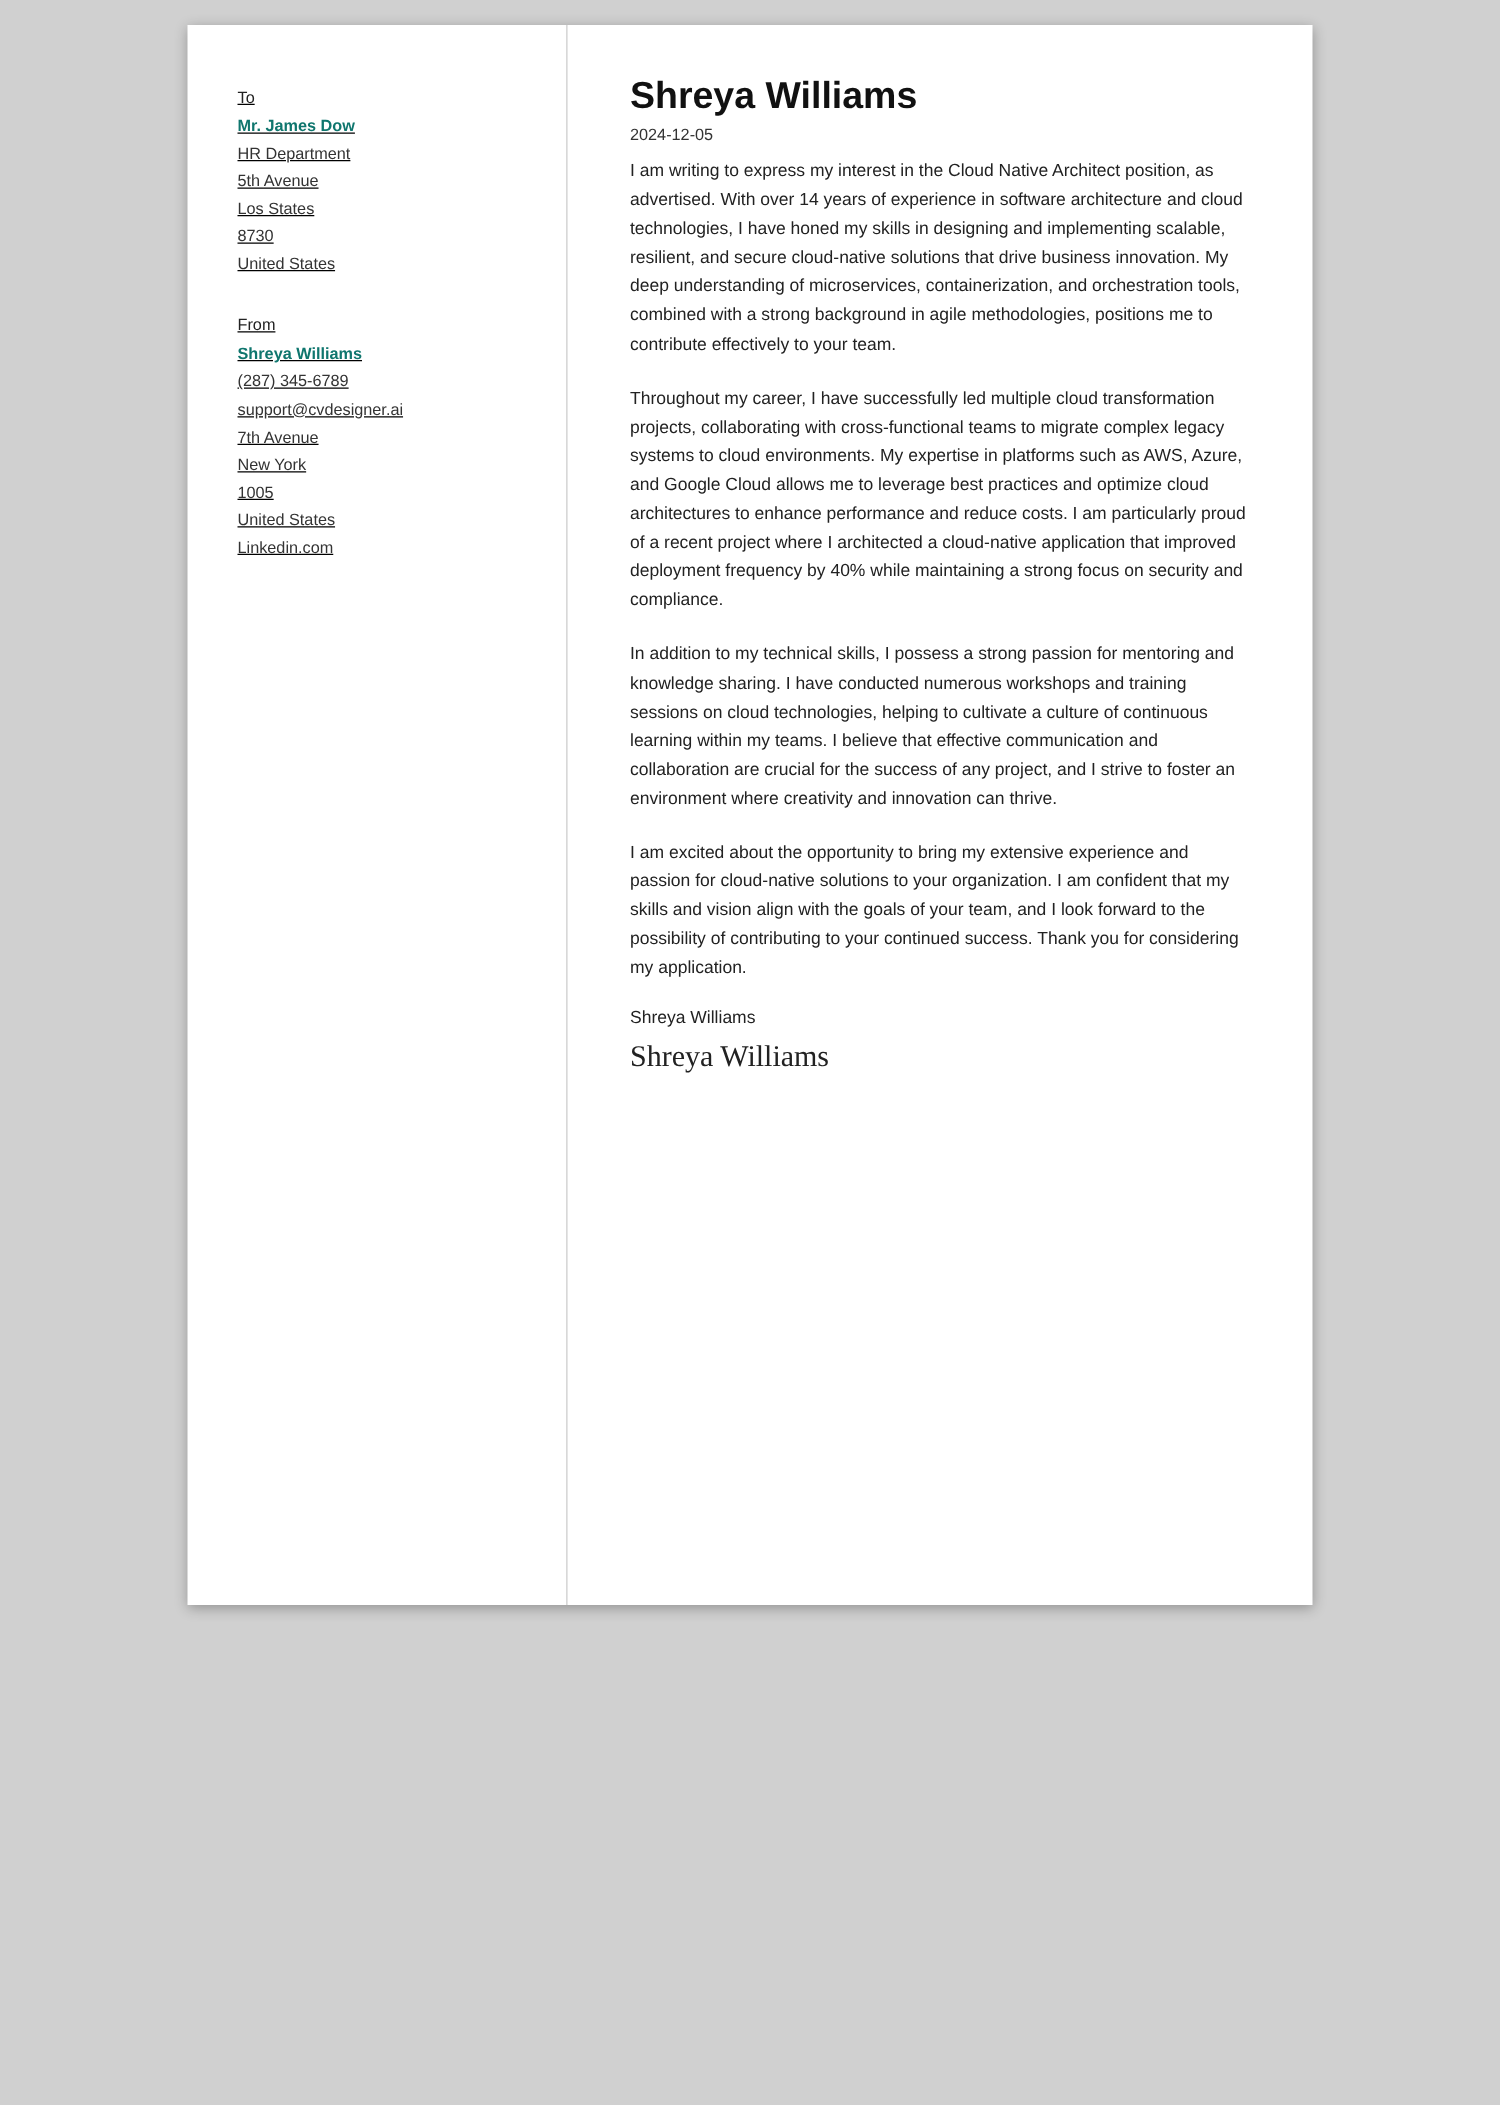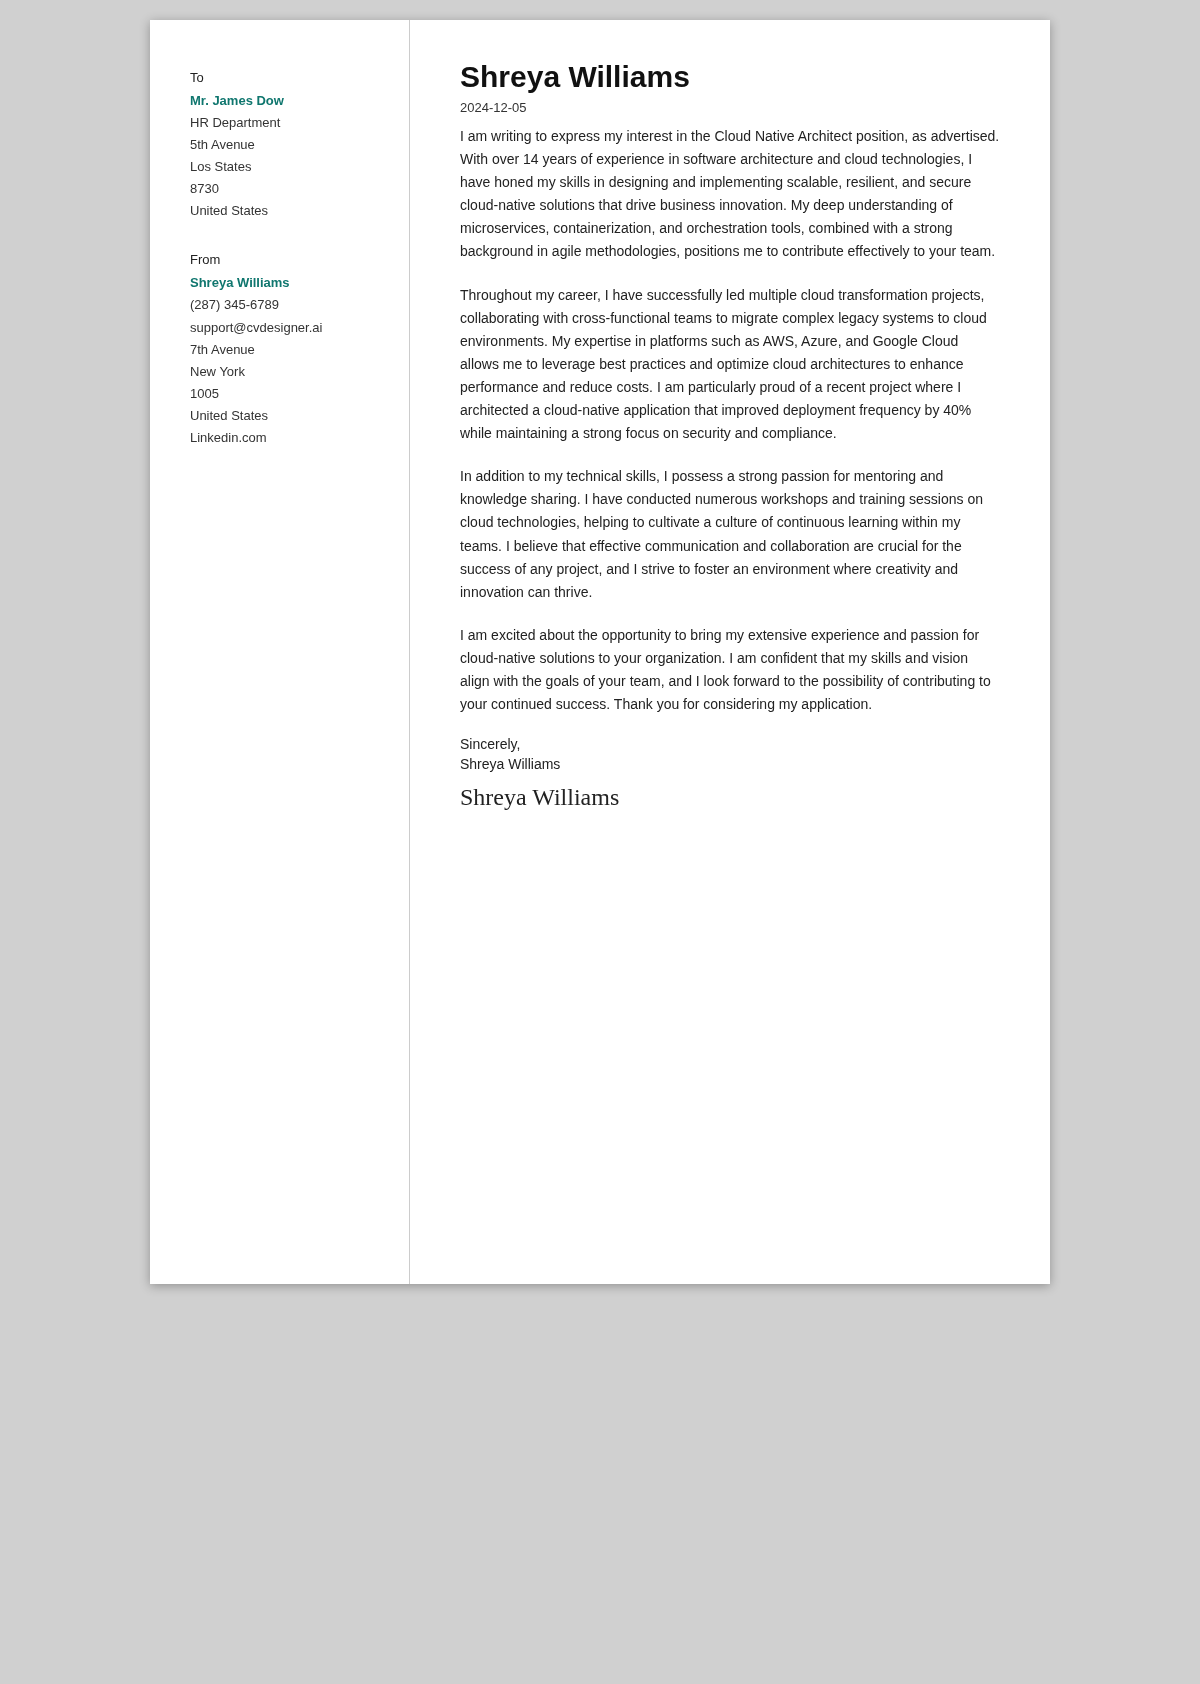"To" .sidebar { text-decoration: none -> underline; width: 260px -> 304px }
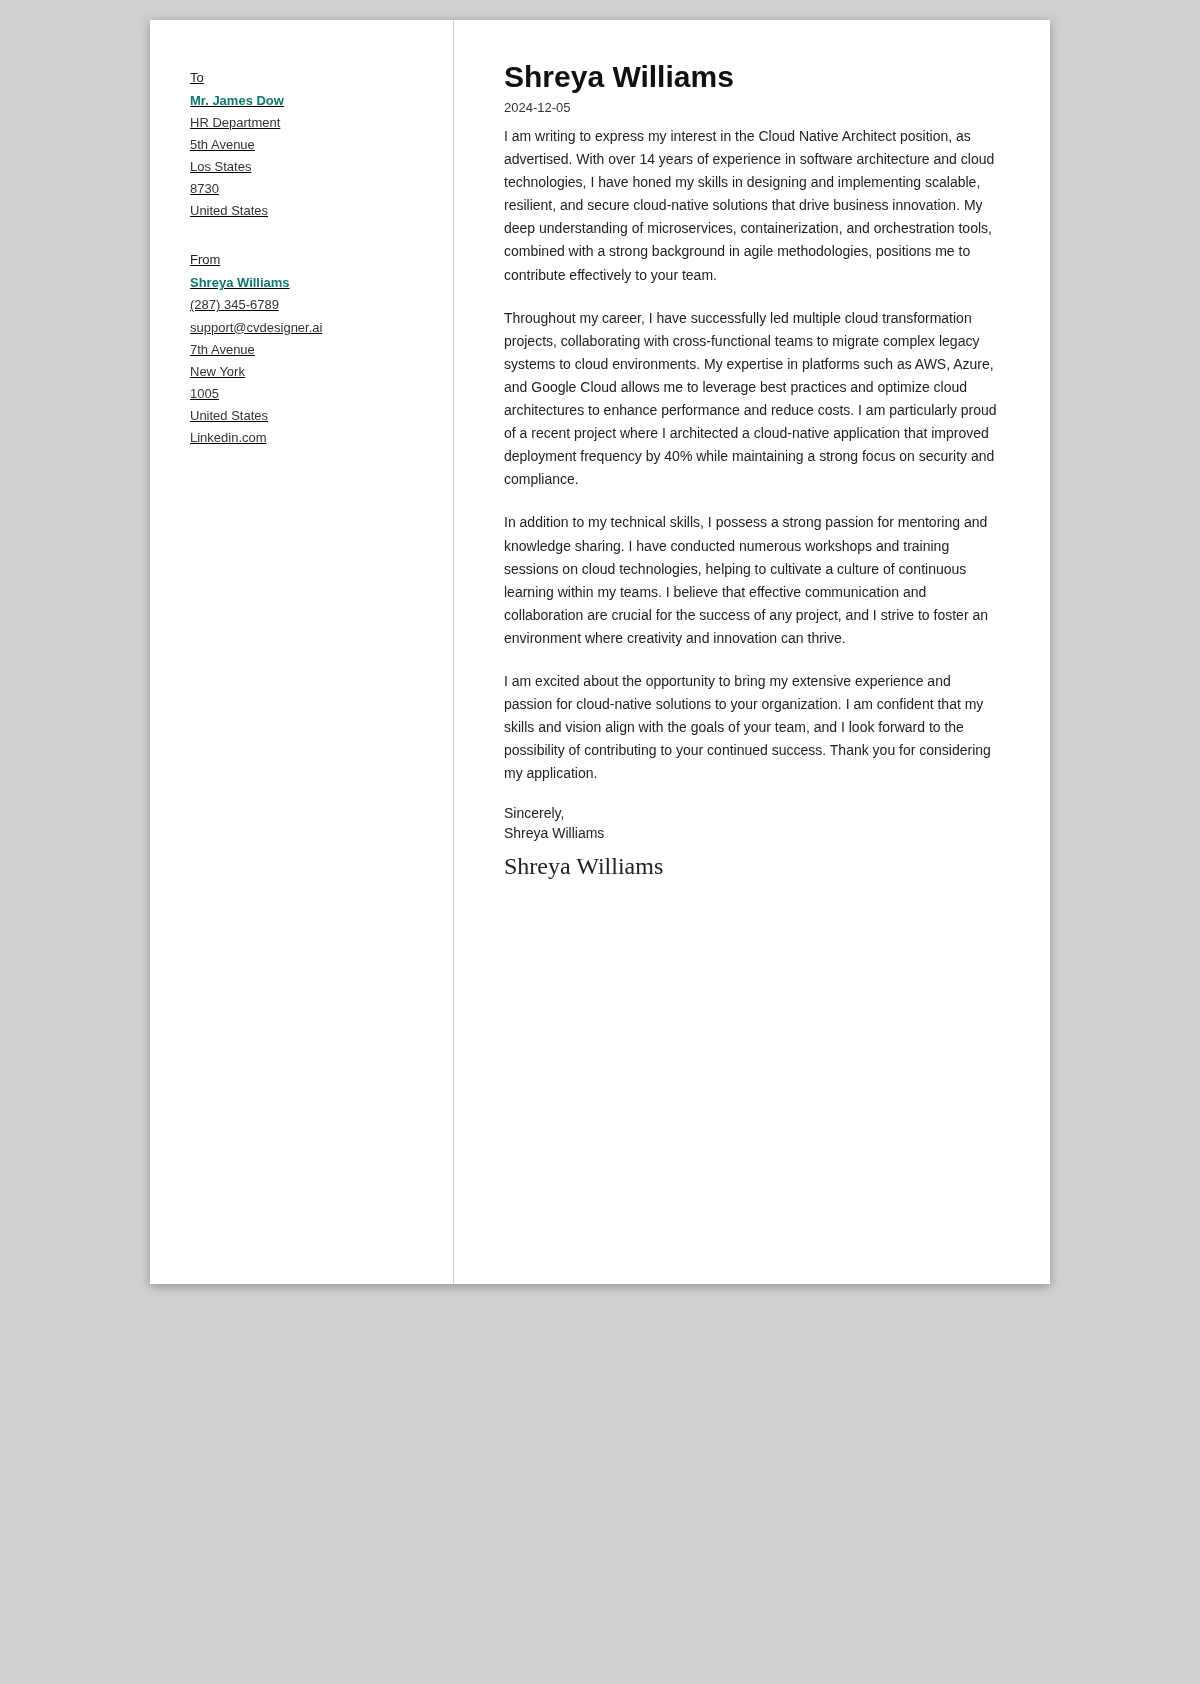"Sincerely," div.closing { html: <div>Sincerely,</div> -> none }
